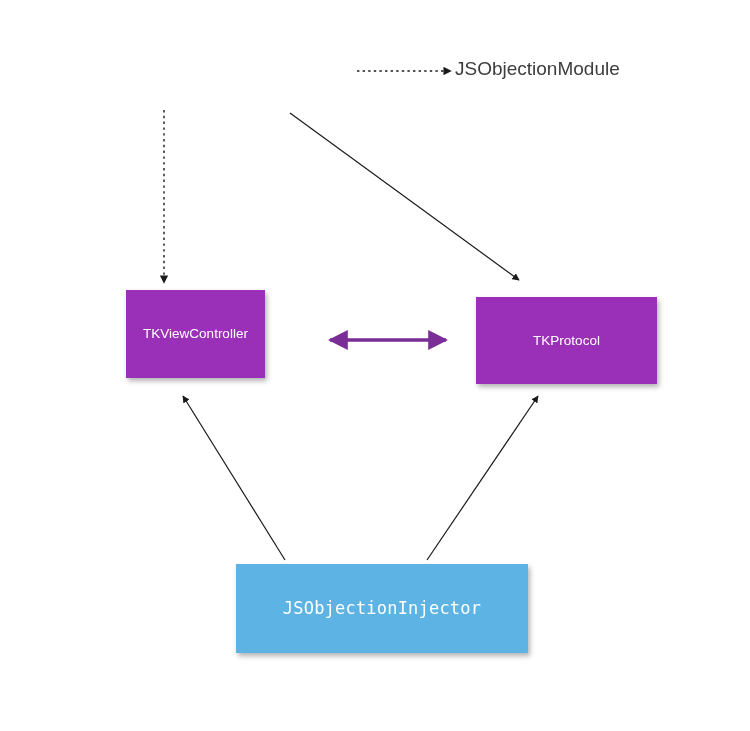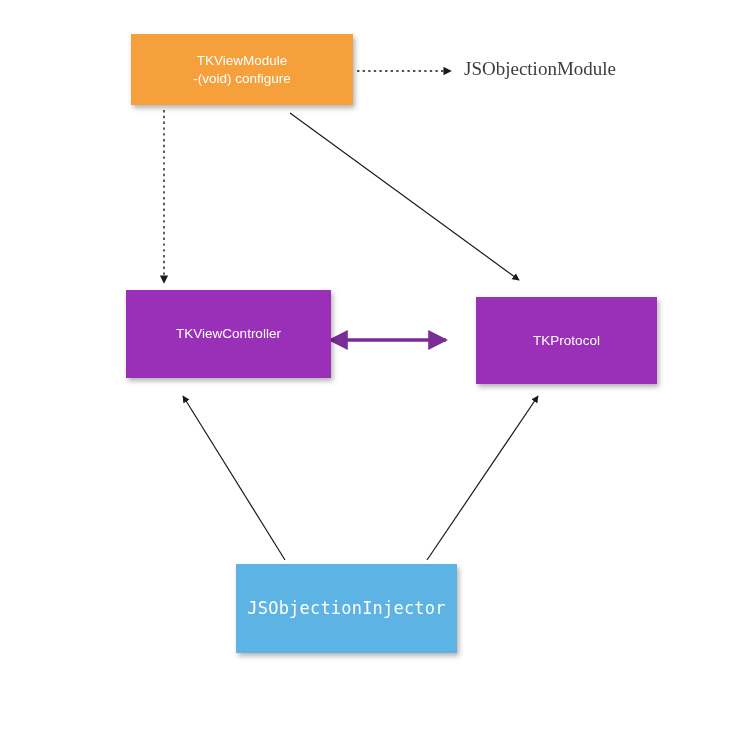"TKViewModule" div.node { html: <div> <span>TKViewModule</span> <span>-(void) configure</span> </div> -> none }
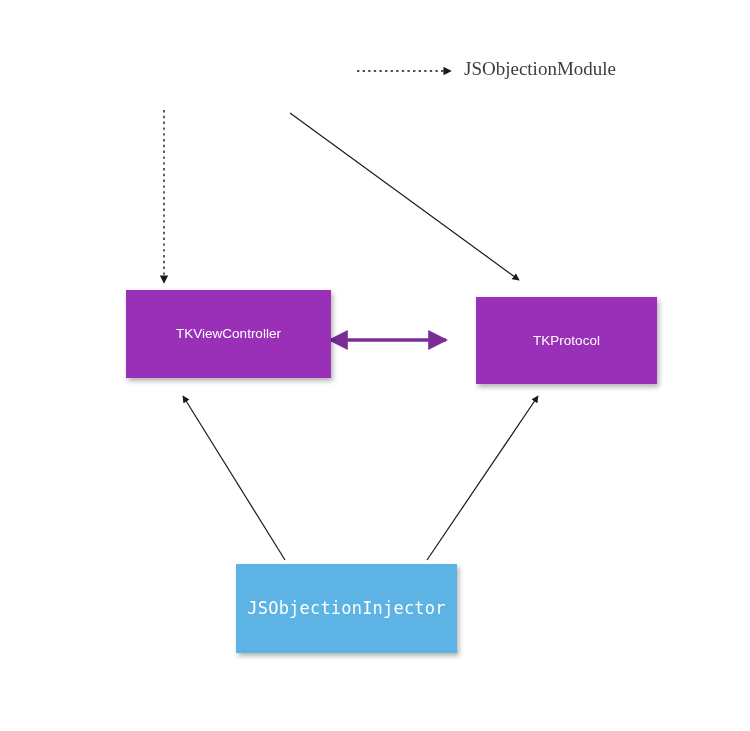"JSObjectionModule" #label-jsobjectionmodule { font-family: Liberation Serif, serif -> Liberation Sans, sans-serif; margin-left: 9px -> none }
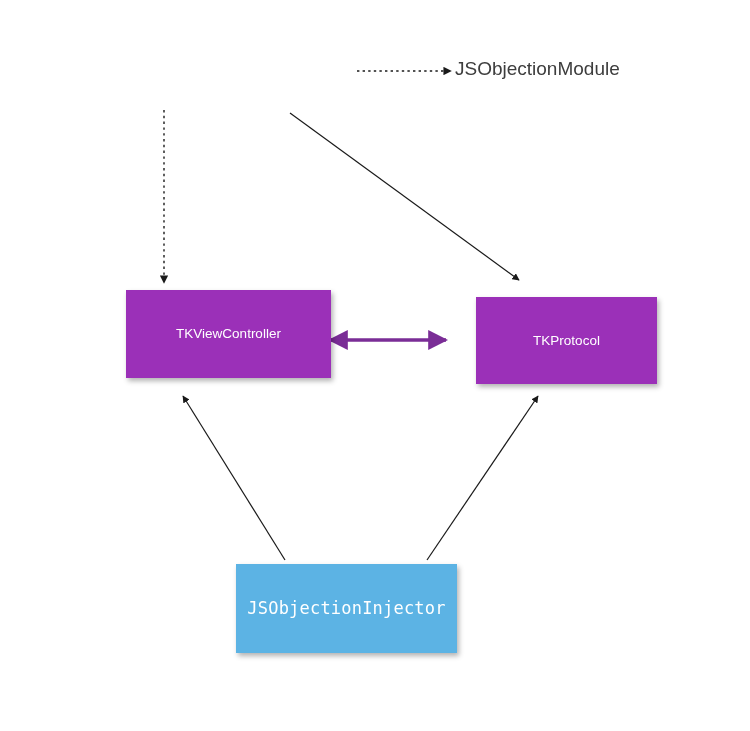"TKViewController" #node-tkviewcontroller { width: 205px -> 139px }
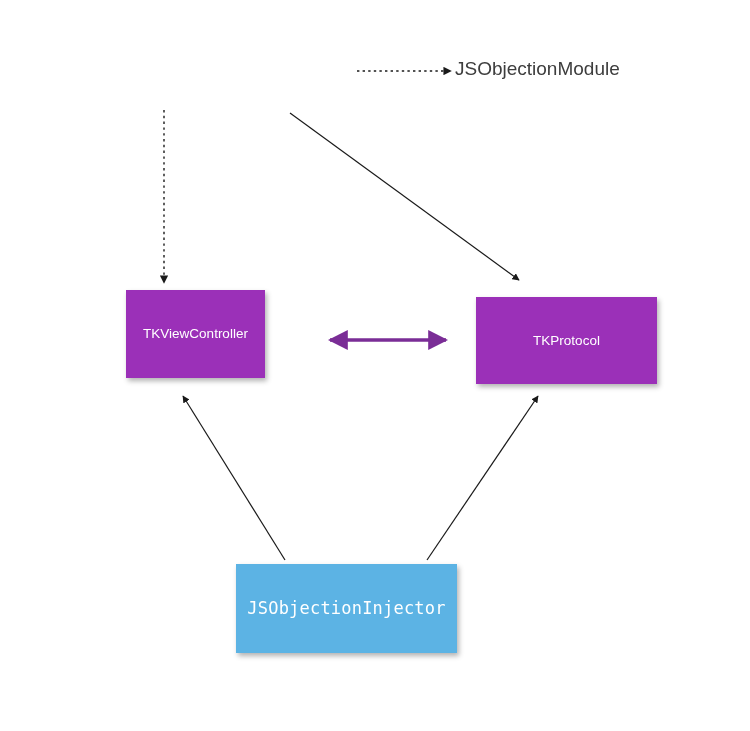"JSObjectionInjector" #node-jsobjectioninjector { width: 221px -> 292px }
